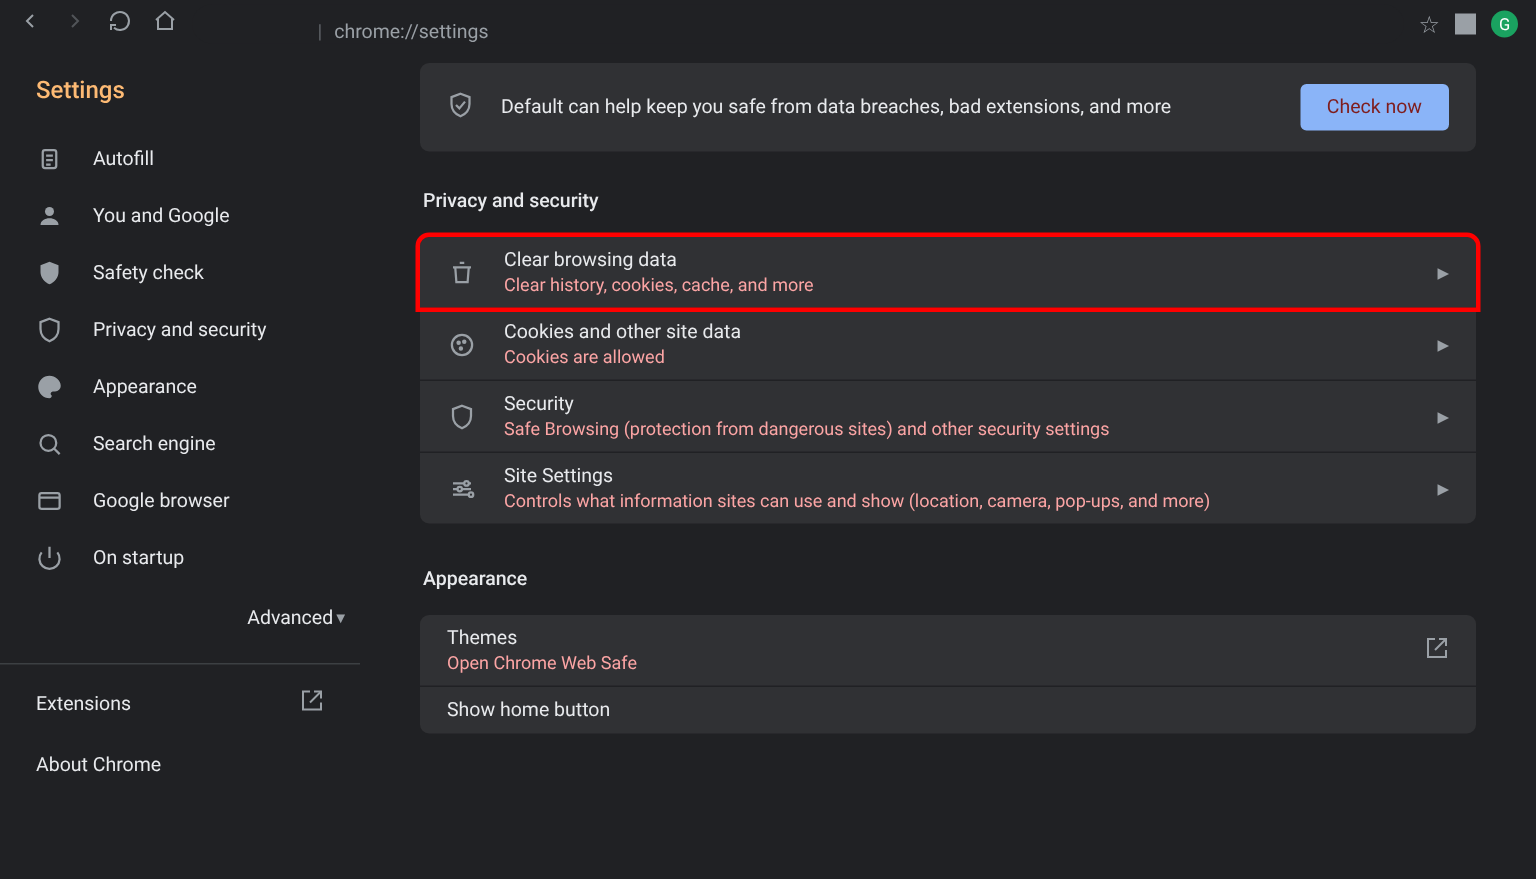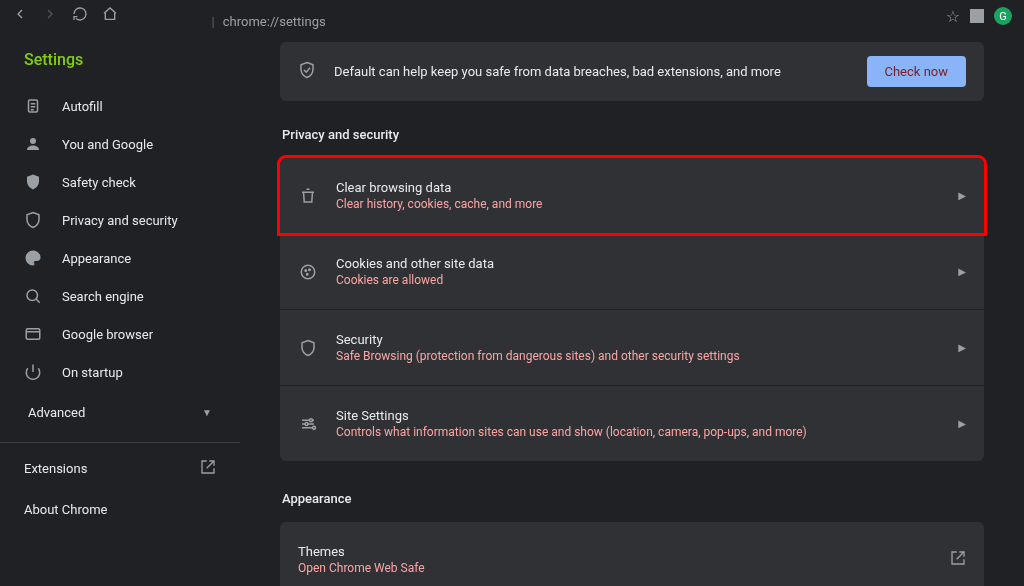"Settings" .sidebar-title { color: #84cc16 -> #fdba74 }
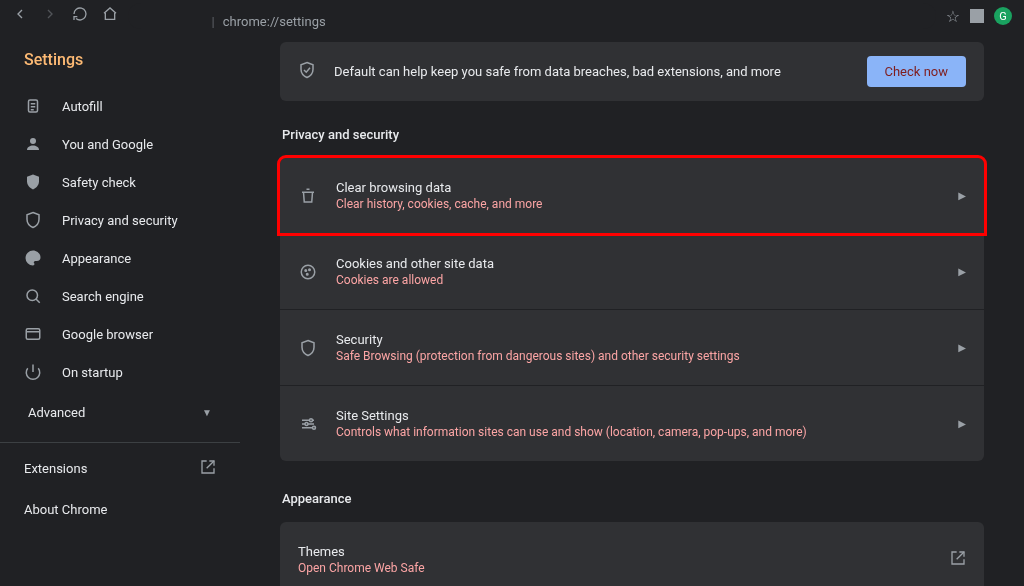"Clear browsing data" .card { padding: 22px 18px -> 8px 18px }
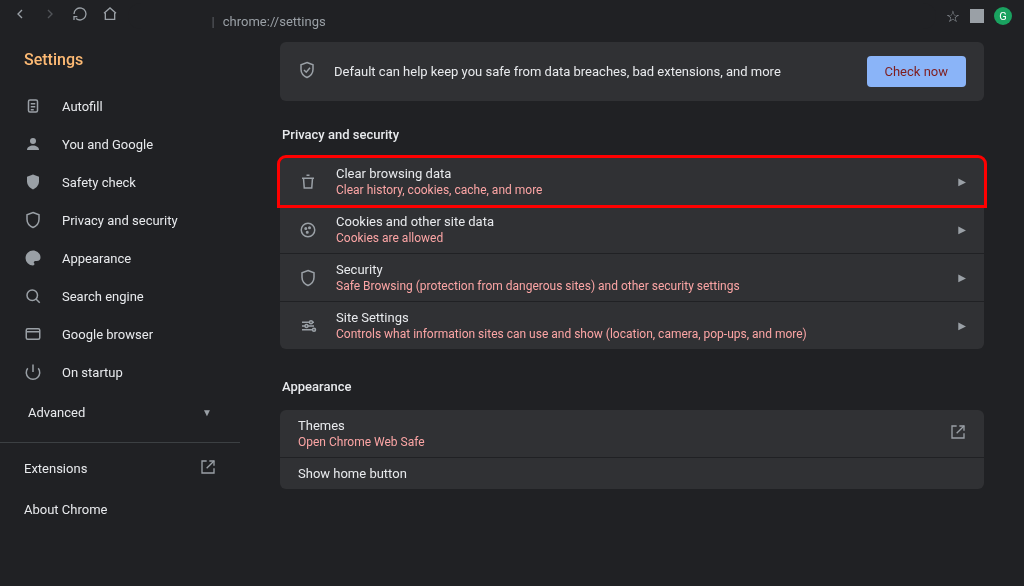"Advanced" .advanced { justify-content: space-between -> flex-end; padding: 14px 28px -> 14px 8px }
